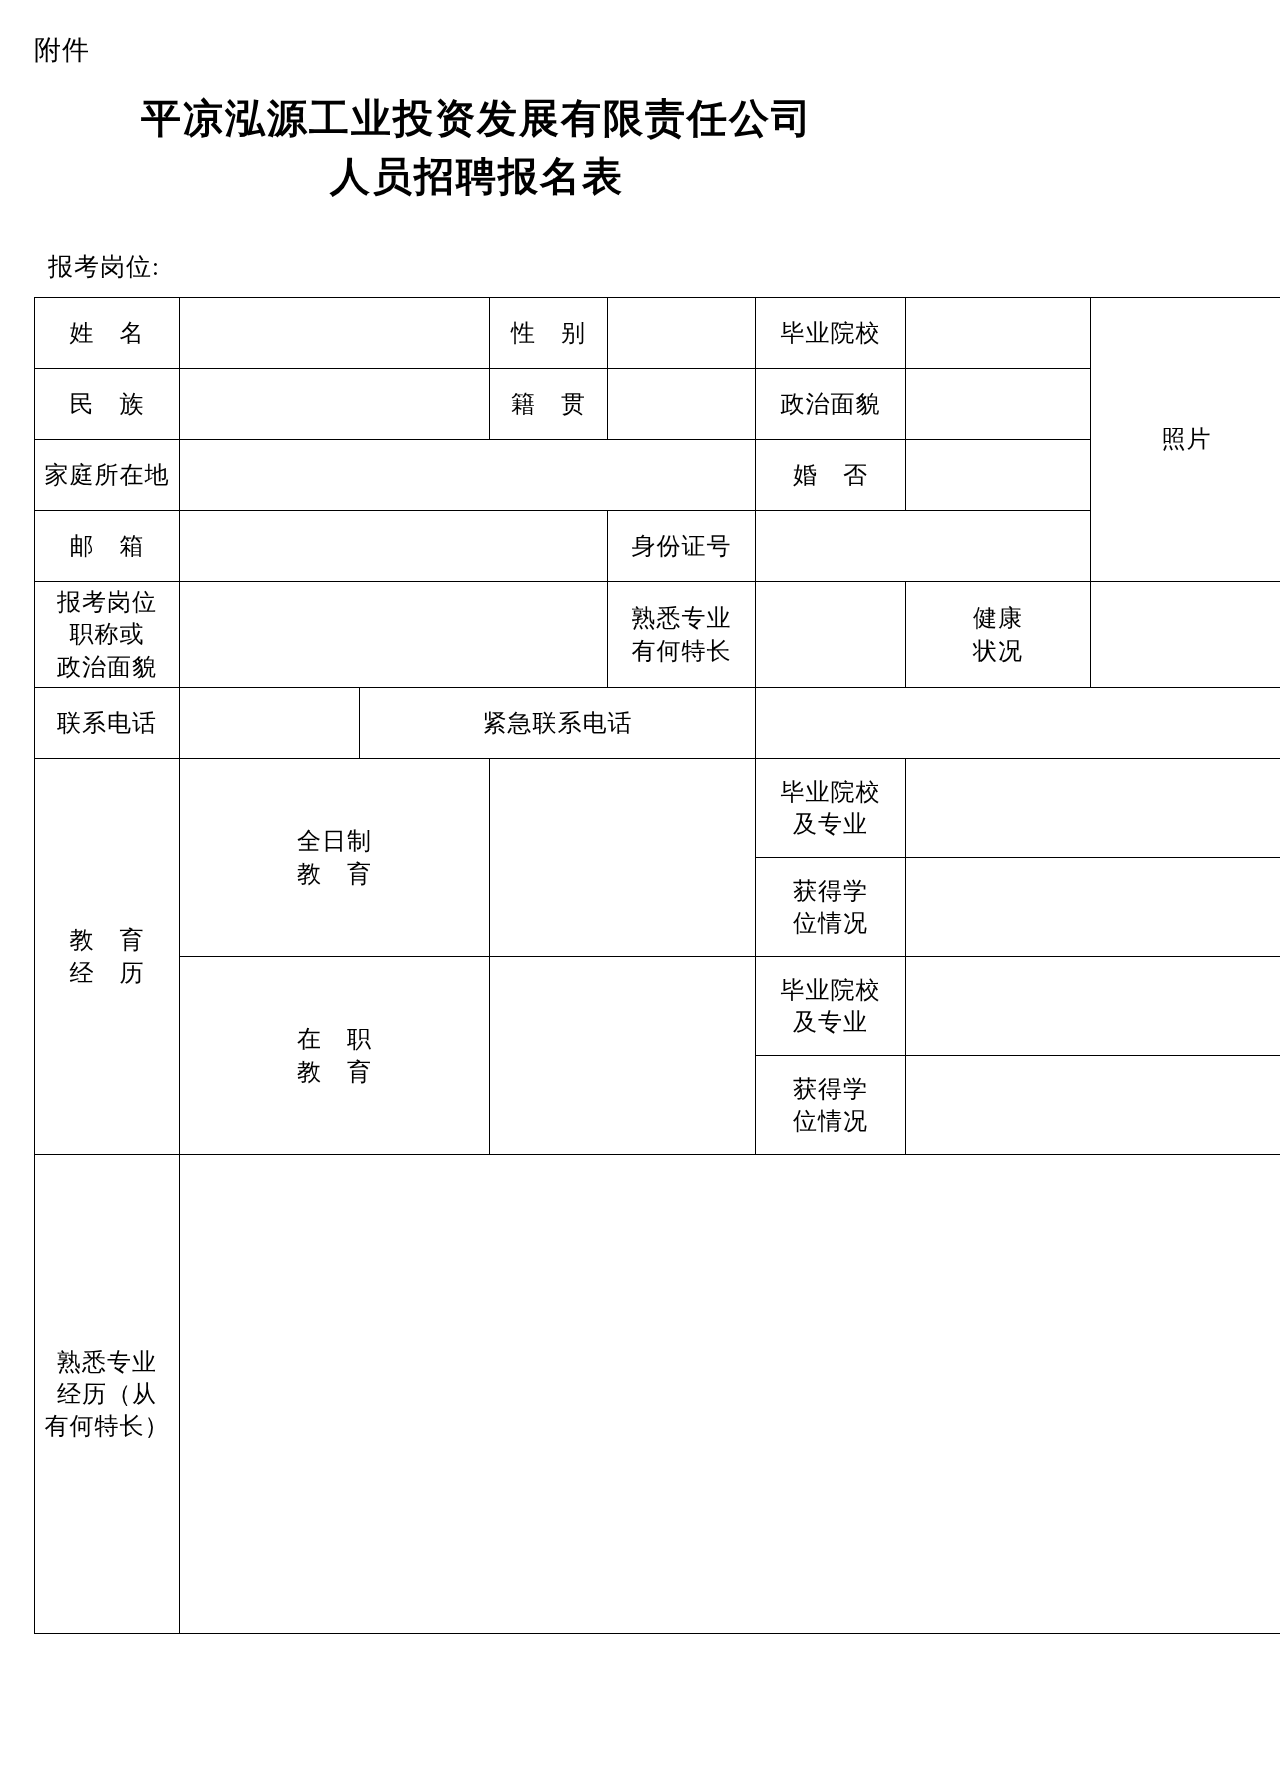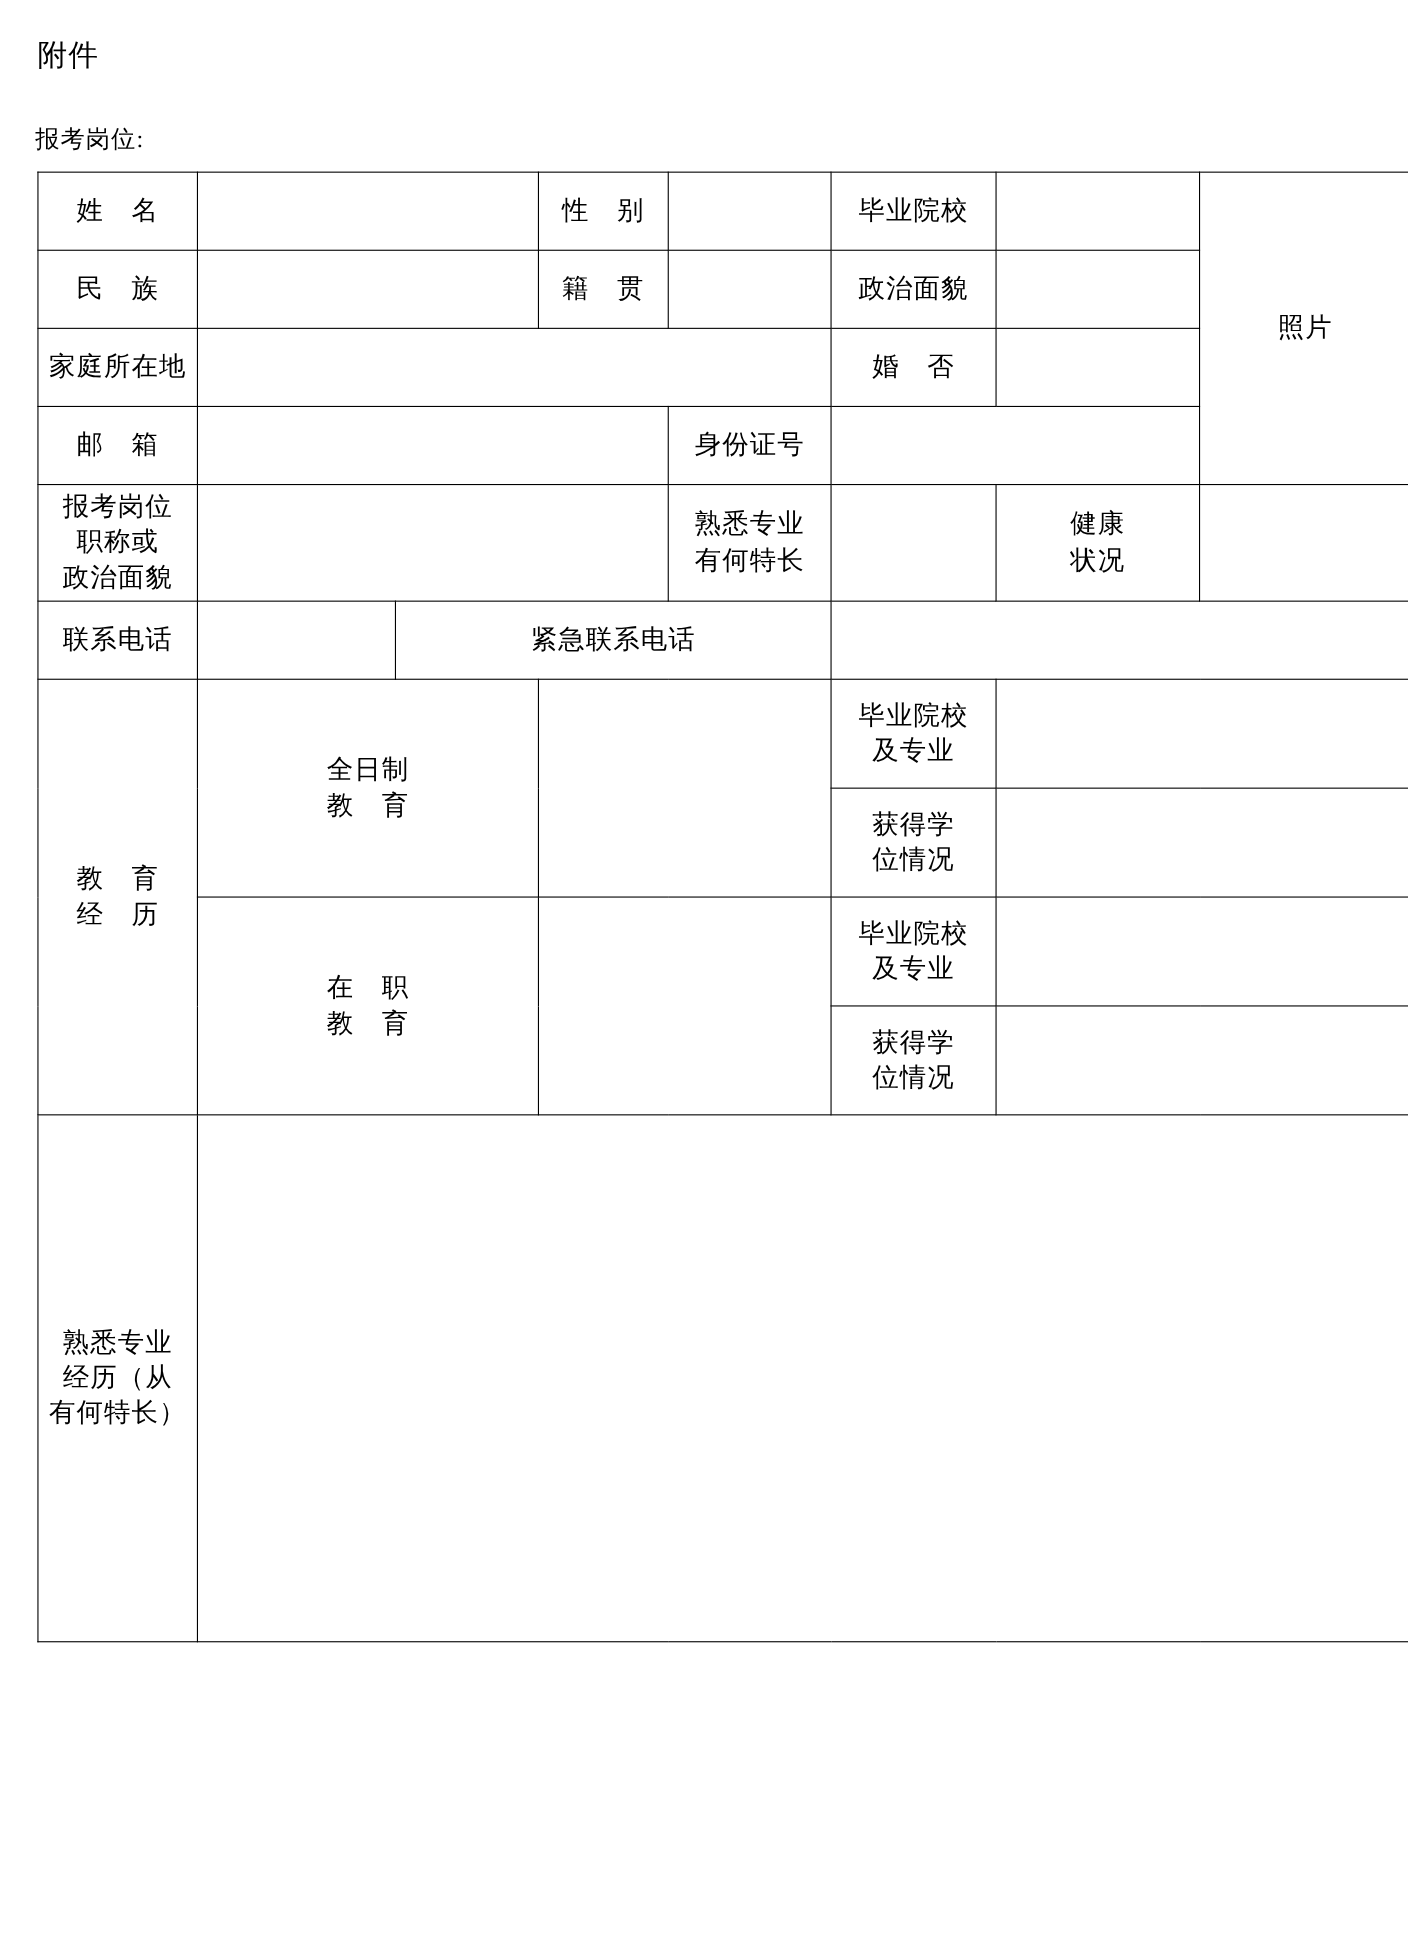"平凉泓源工业投资发展有限责任公司" span { html: none -> <span>平凉泓源工业投资发展有限责任公司</span> }
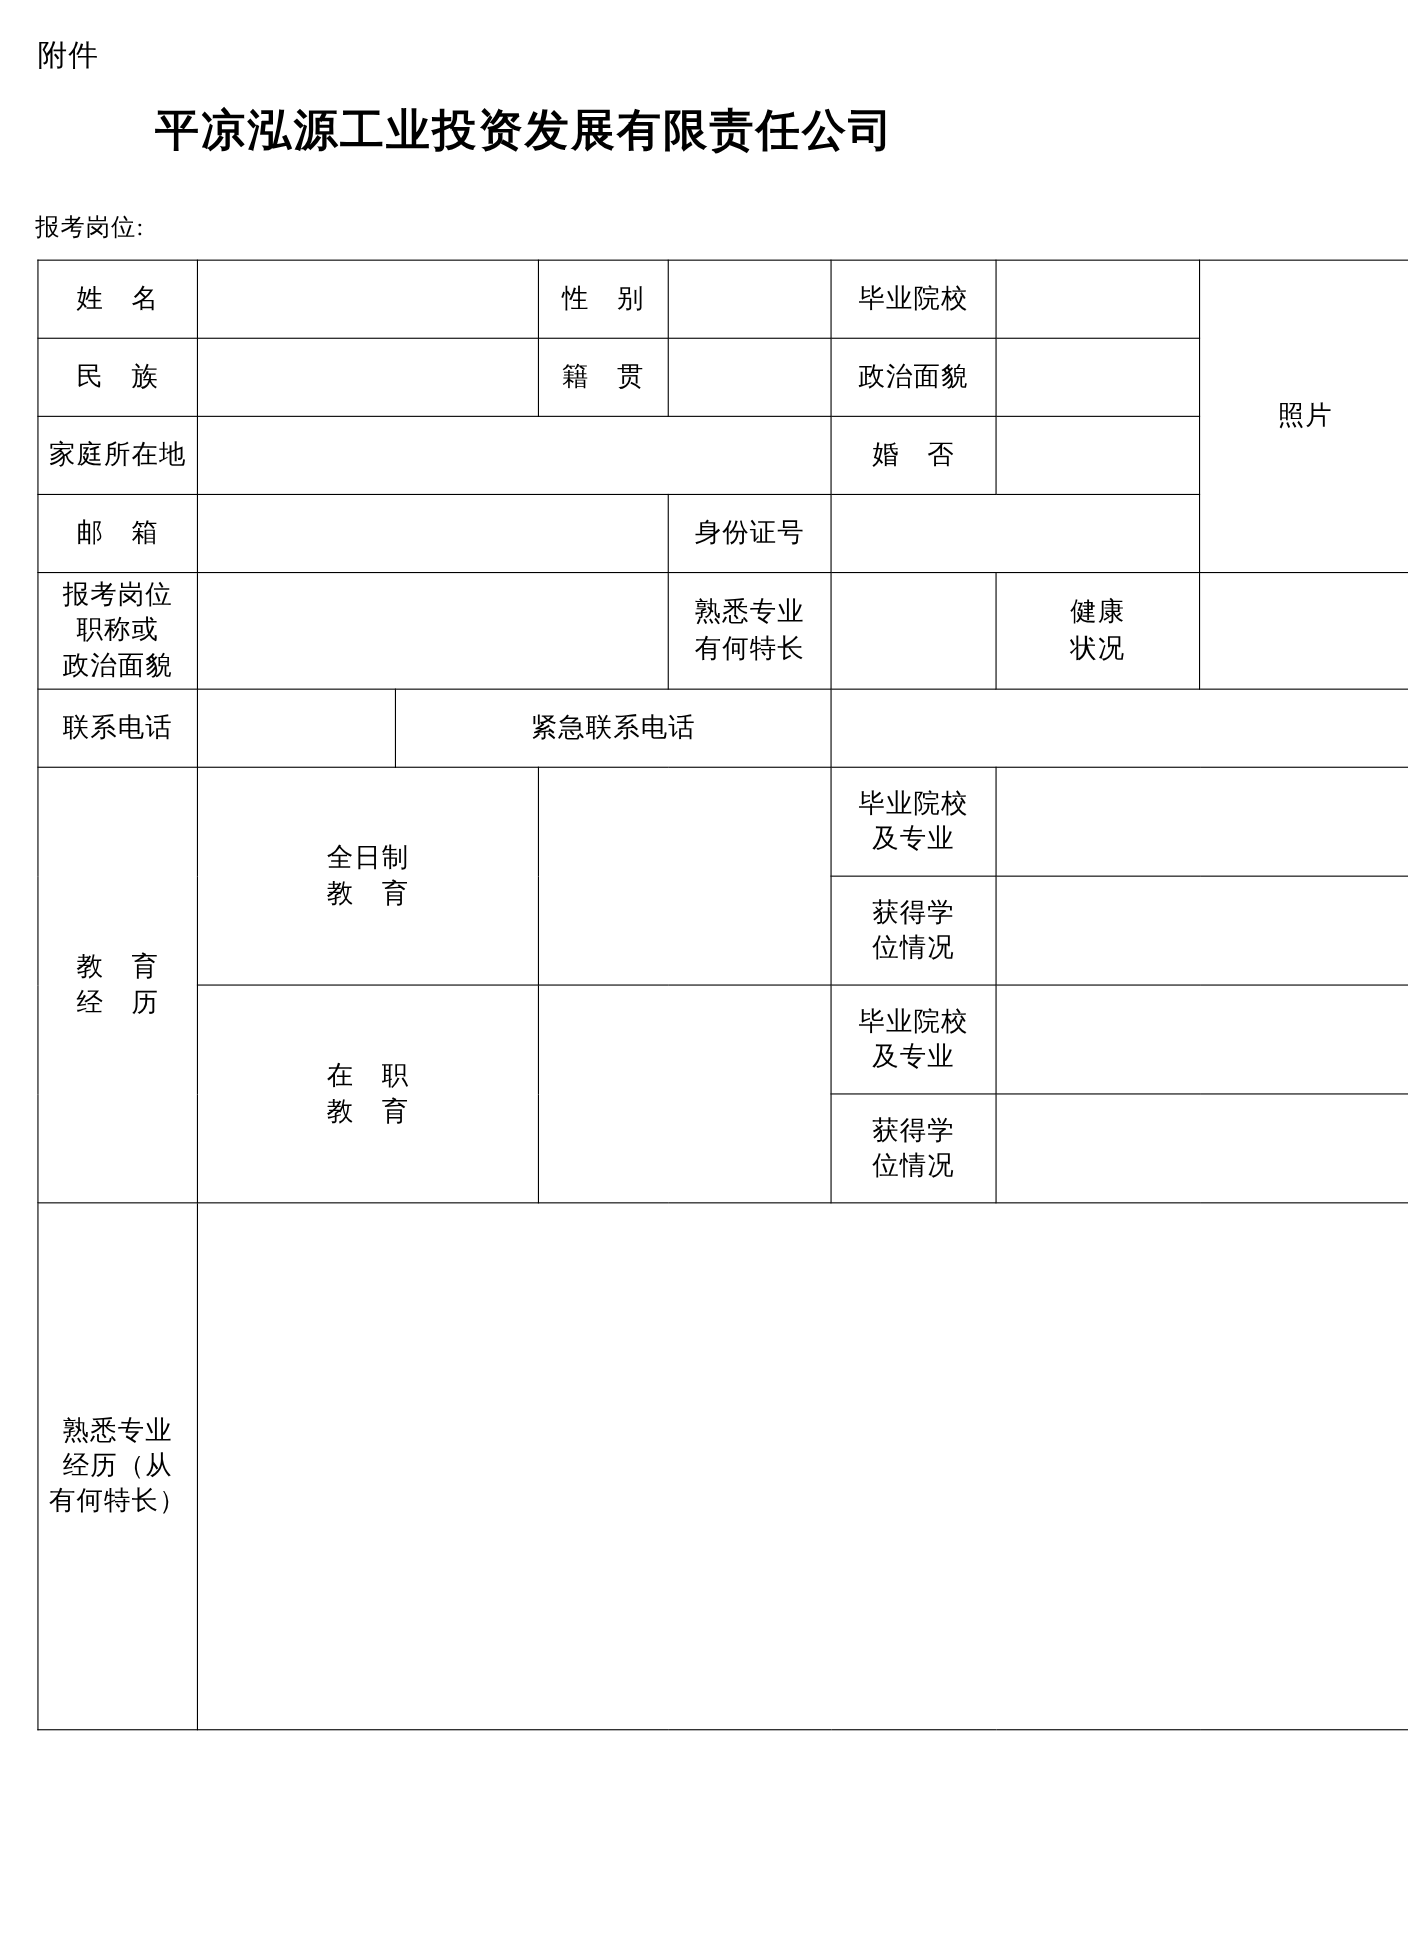"人员招聘报名表" span.line2 { html: none -> <span>人员招聘报名表</span> }
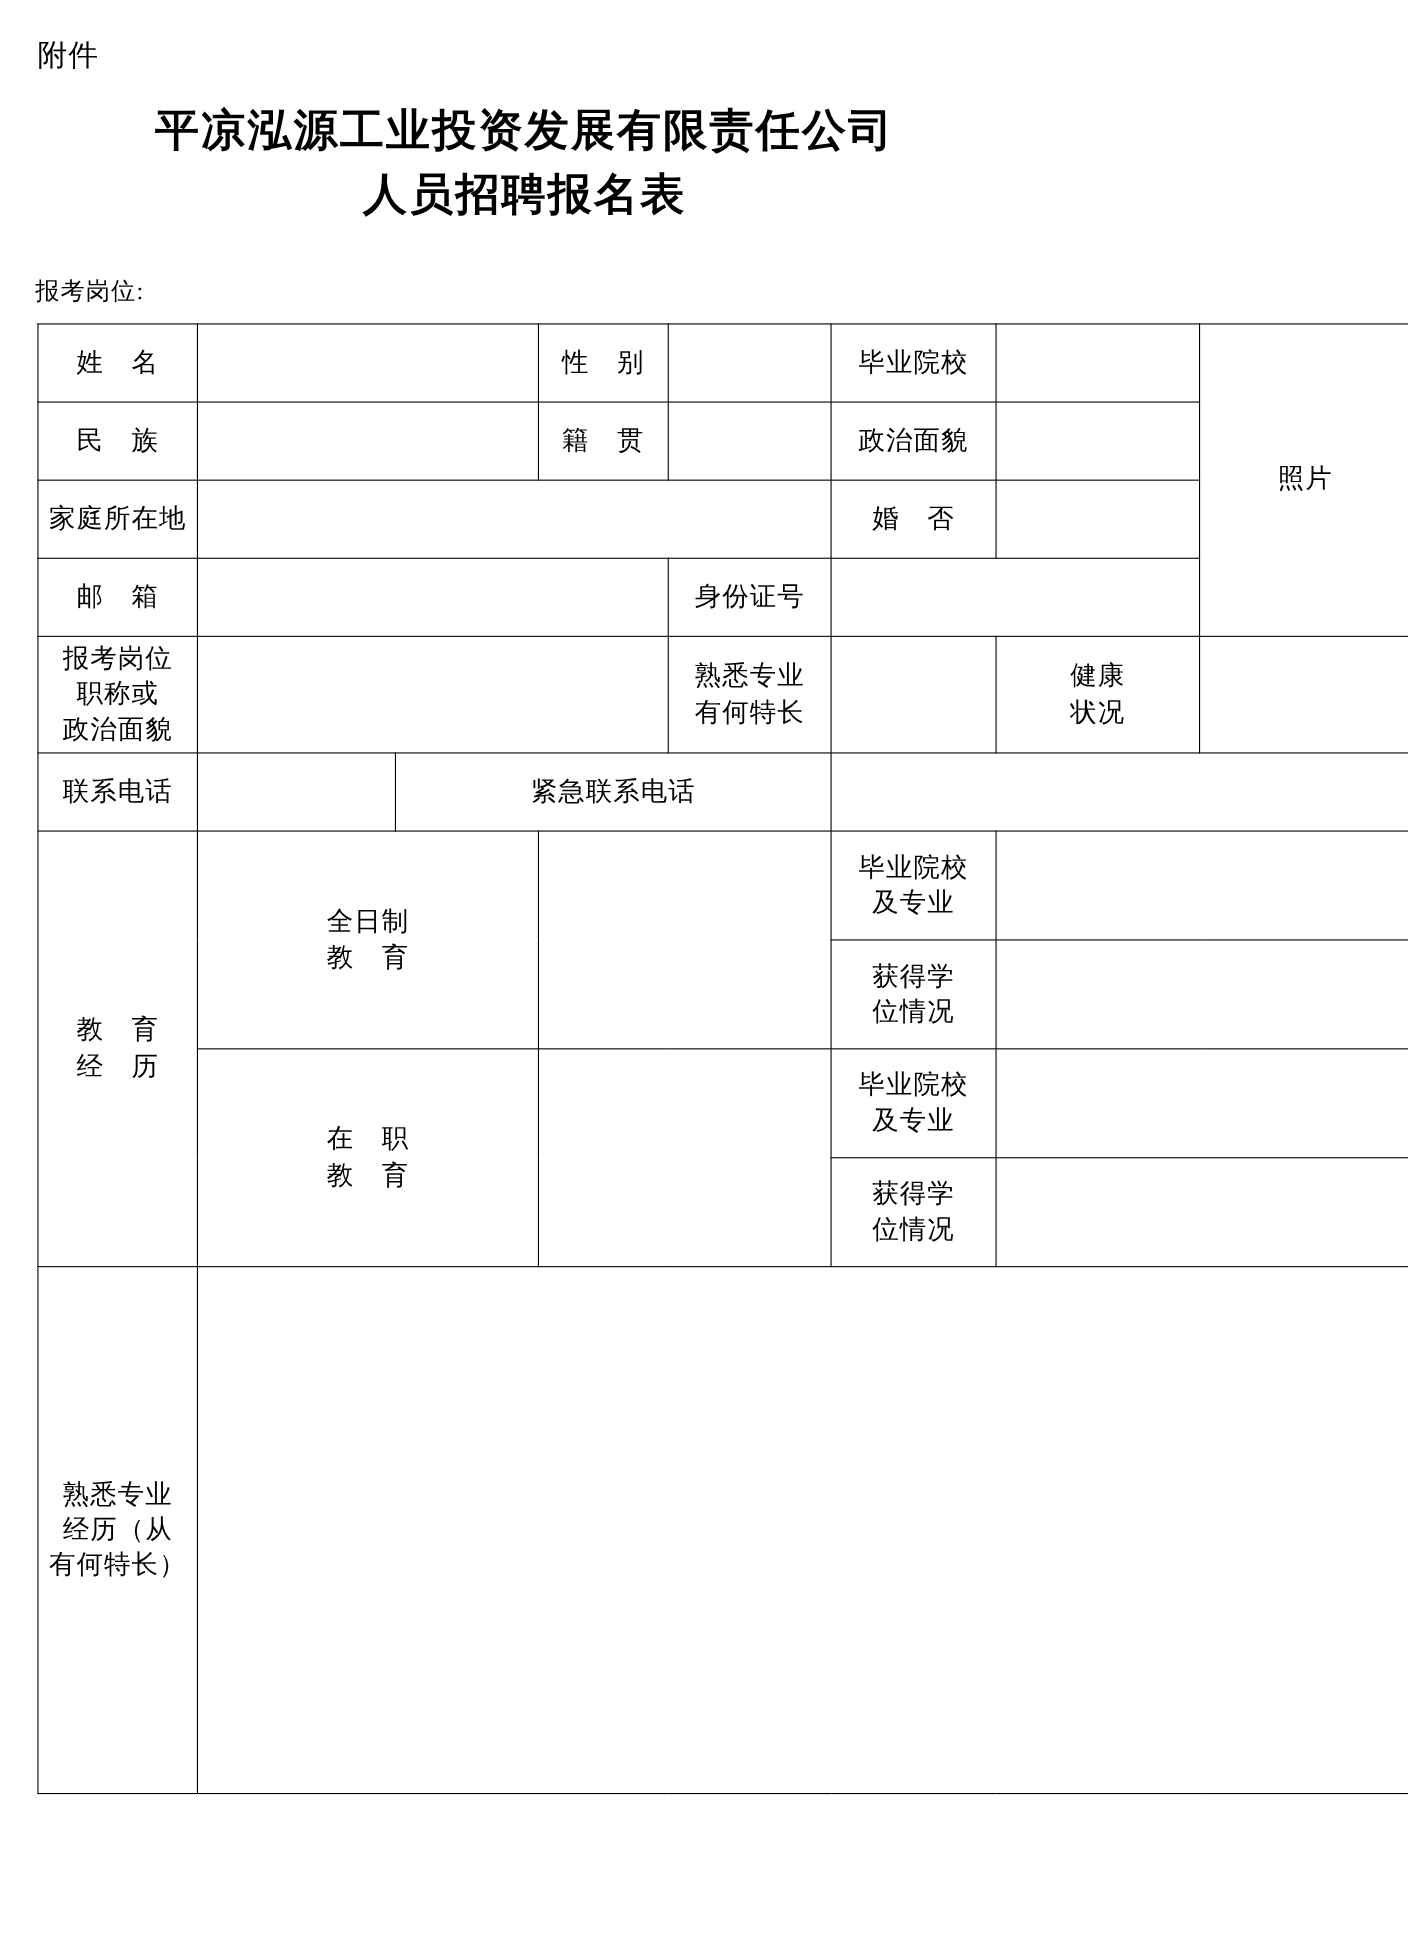"报考岗位:" .post-line { font-size: 22px -> 25px; margin: 44px 0 14px 10px -> 44px 0 14px 26px }
